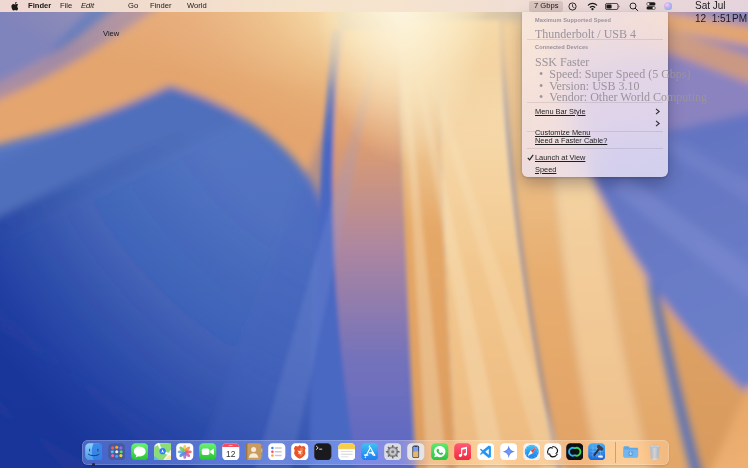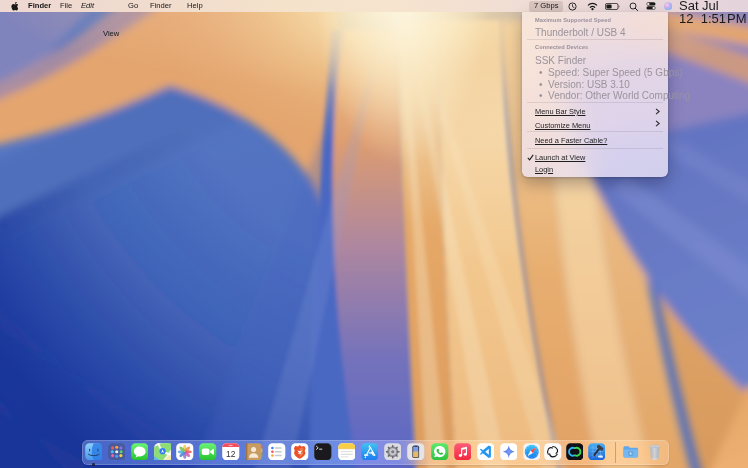"Help" div.mb { text: Help -> World }
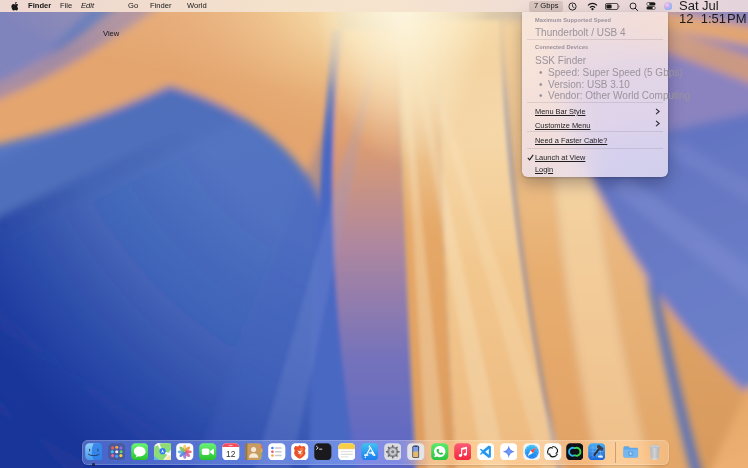"Sat Jul 12 1:51 PM" #clockt { font-size: 13px -> 10px; margin-left: none -> 16px }
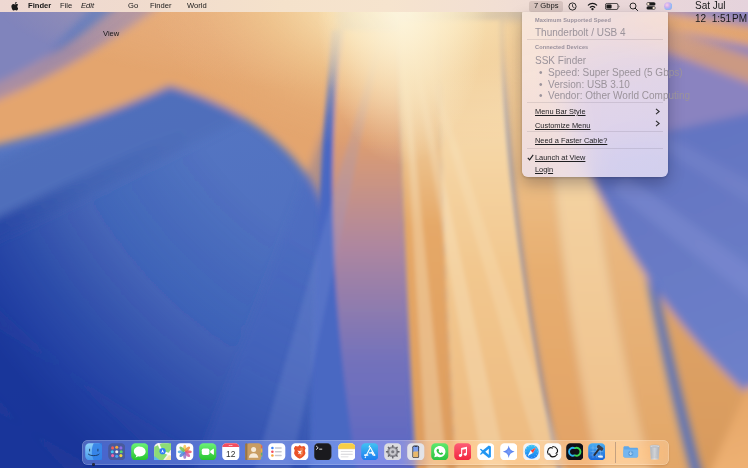"Thunderbolt / USB 4" .gry { font-family: none -> Liberation Serif, serif; font-size: 10px -> 12px }
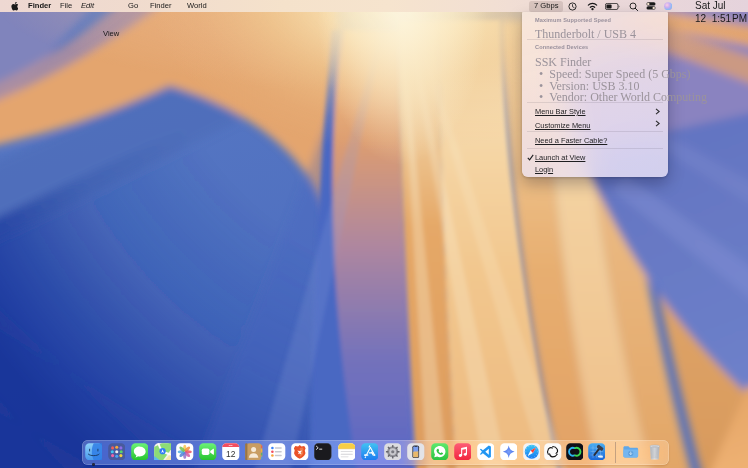"SSK Finder" div.mi { text: Finder -> Faster }
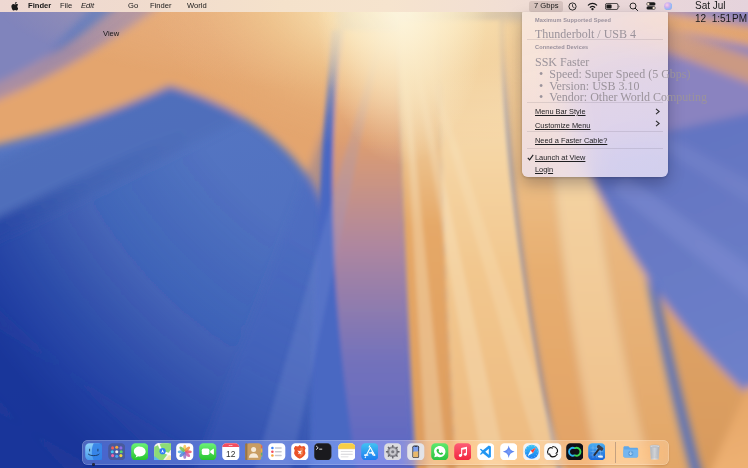"Customize Menu" div.mi { top: 121px -> 128px }
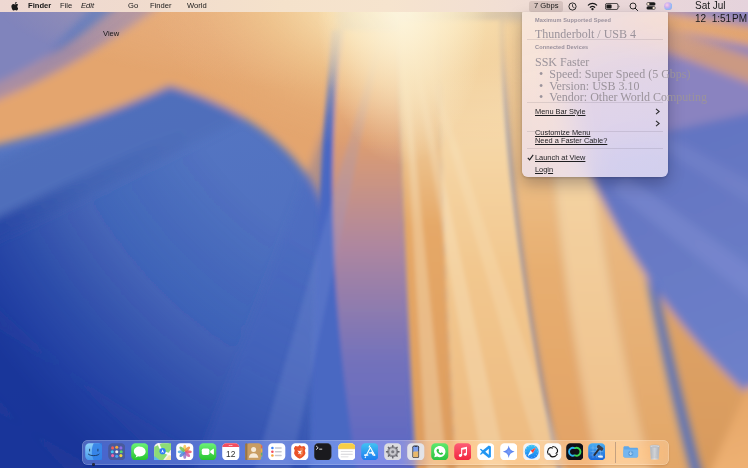"Login" div.mi { text: Login -> Speed }
